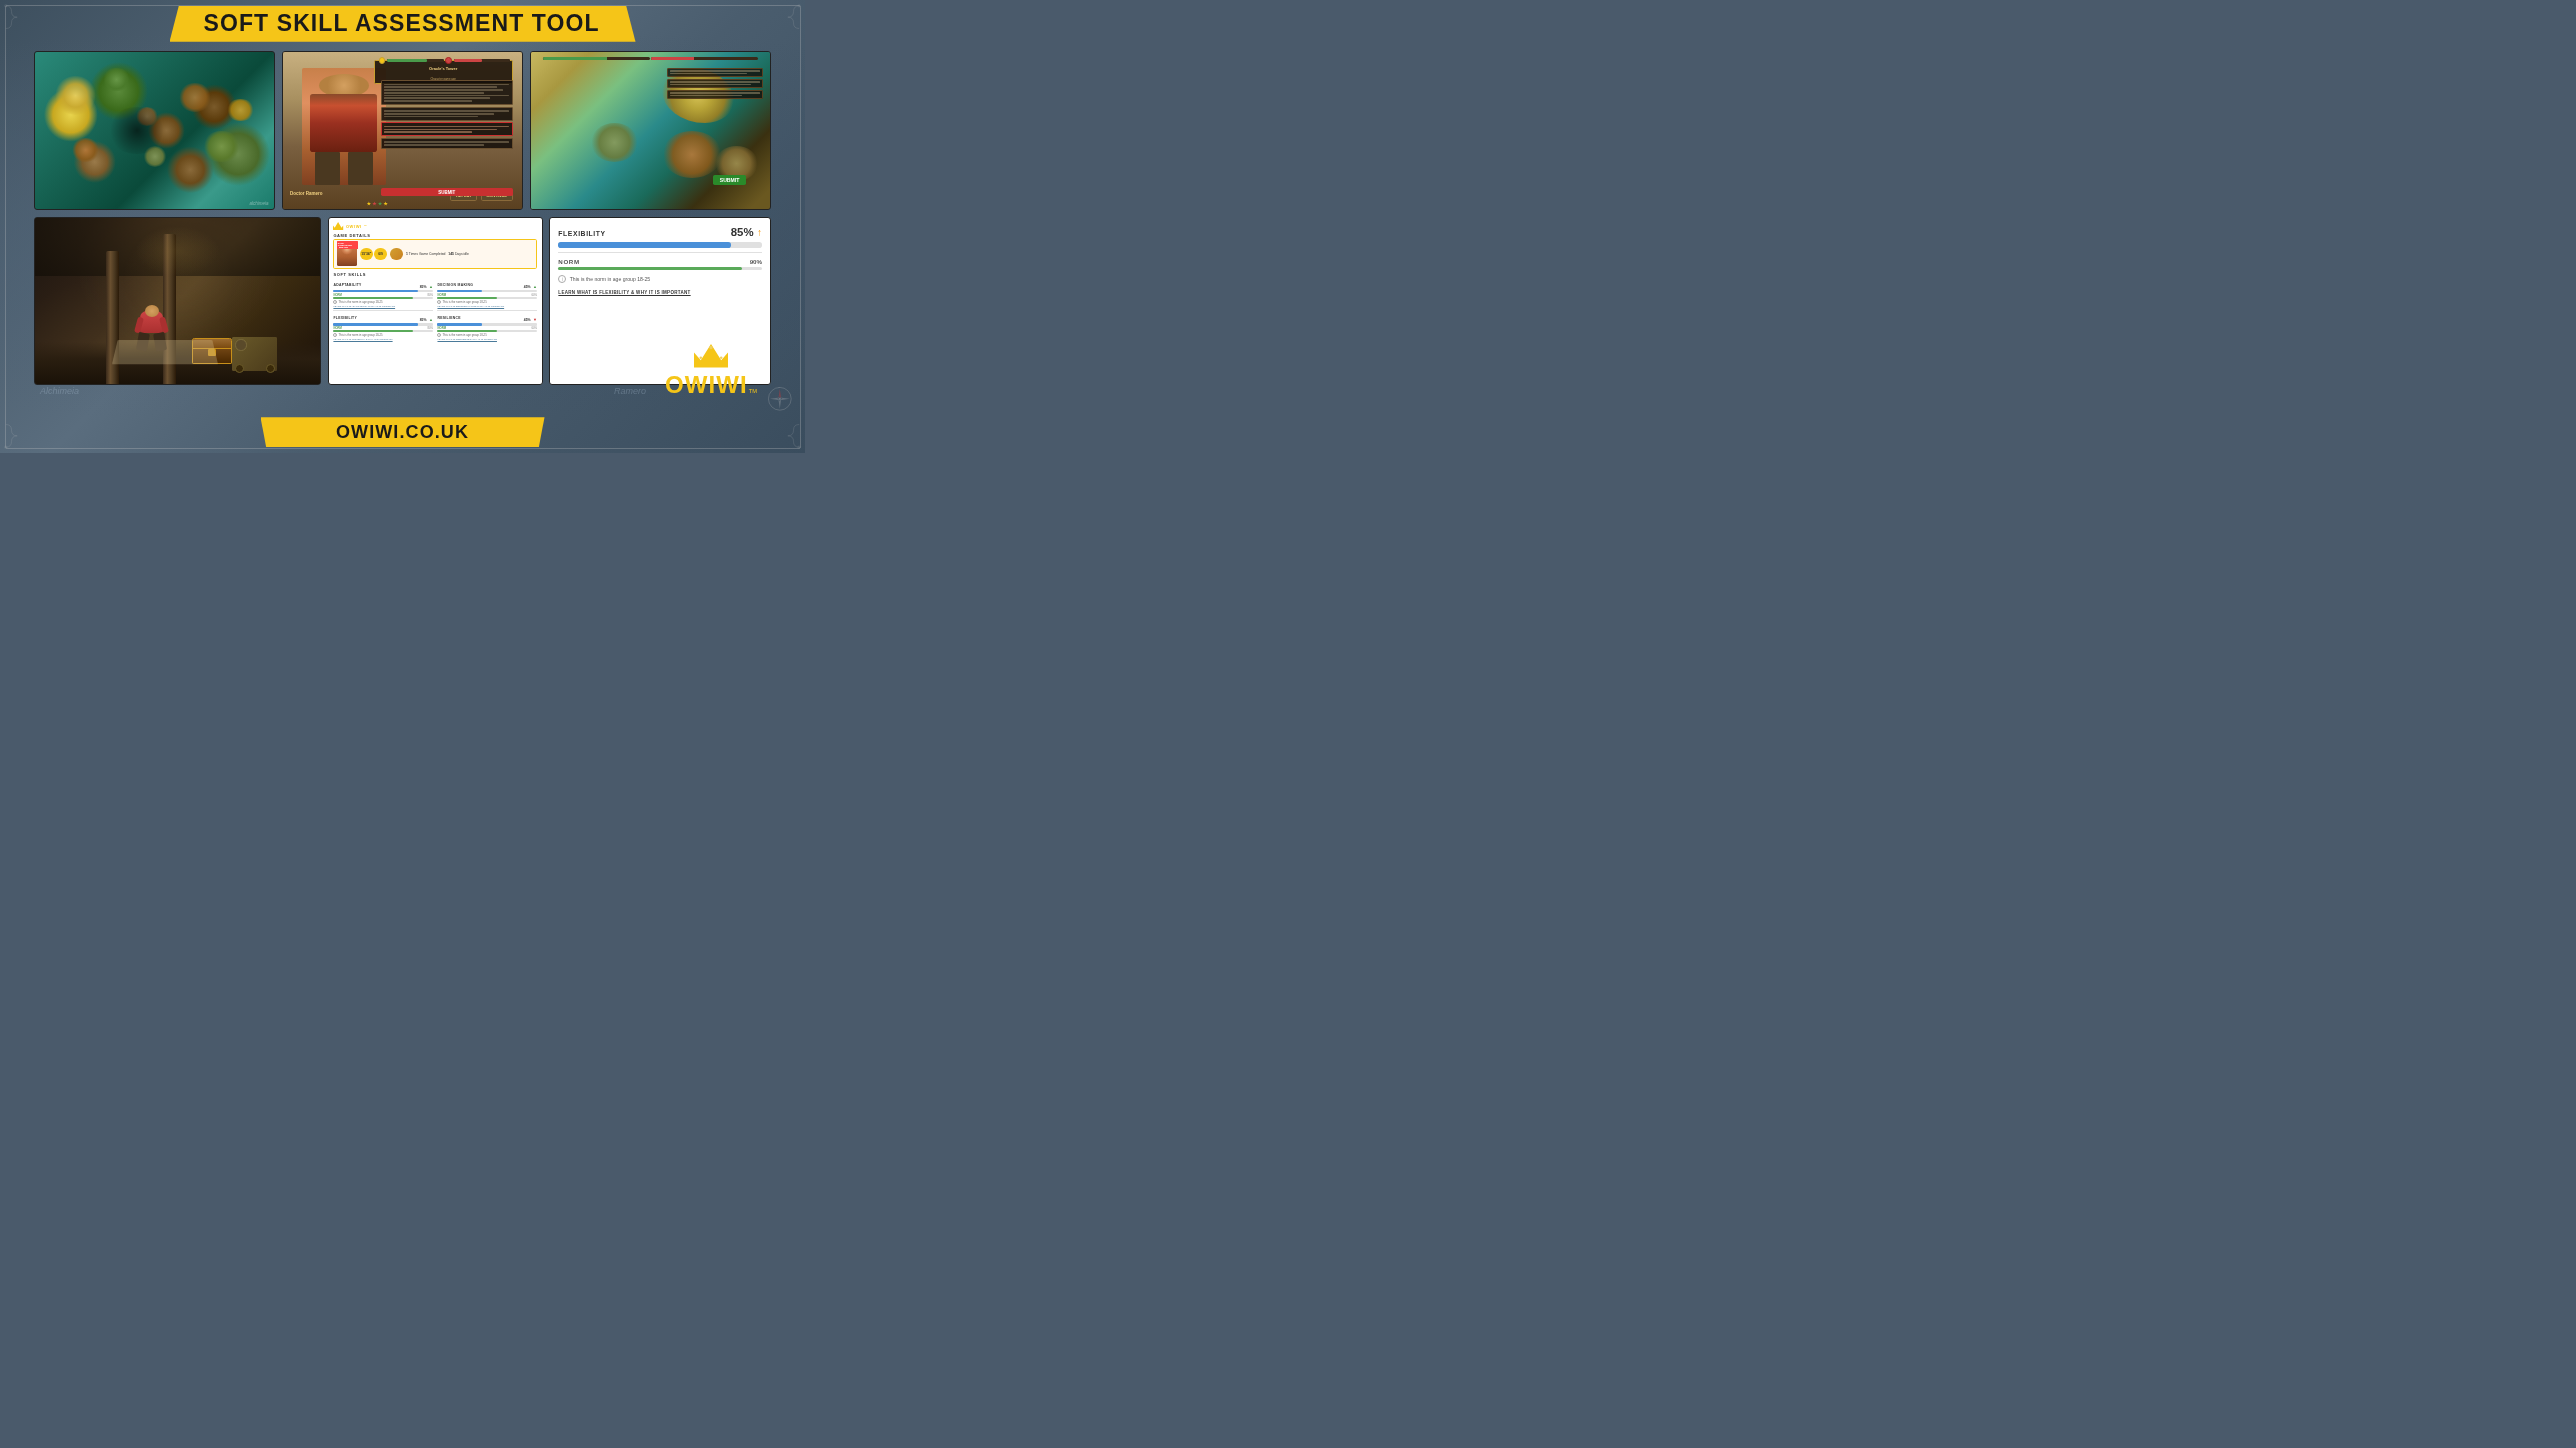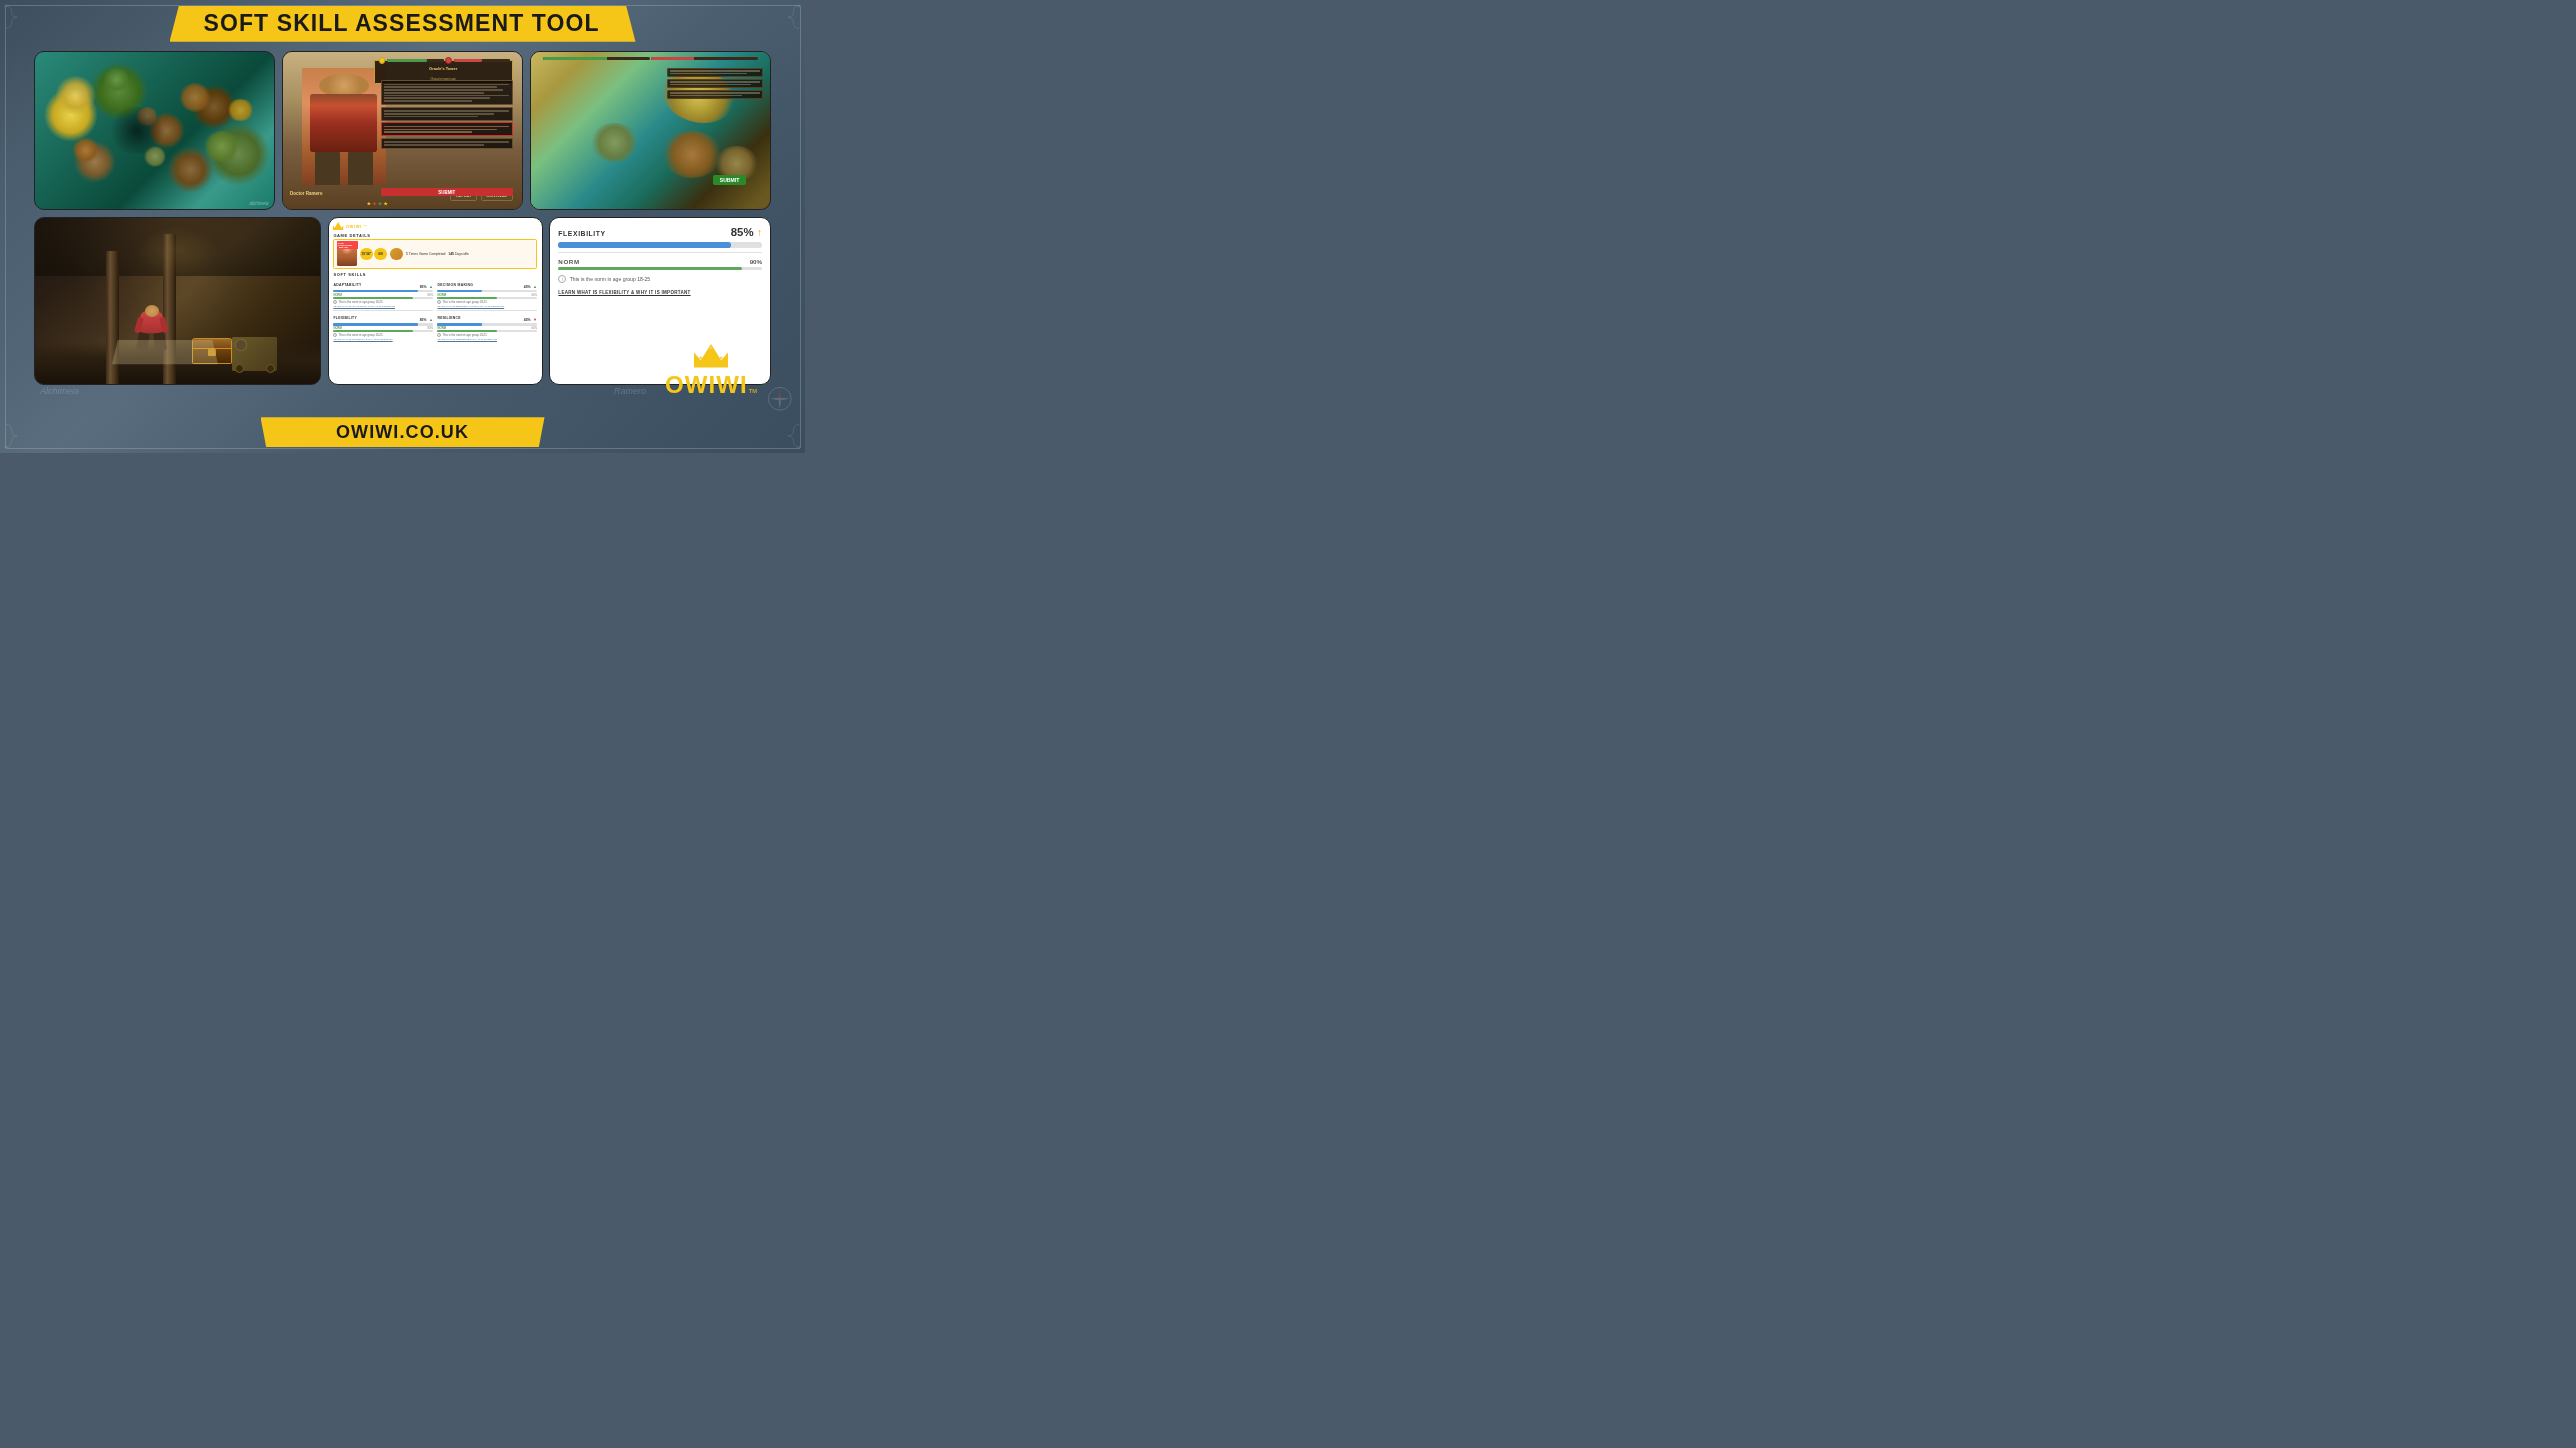"85%" .screenshot-frame { border-radius: 10px -> 3px }
